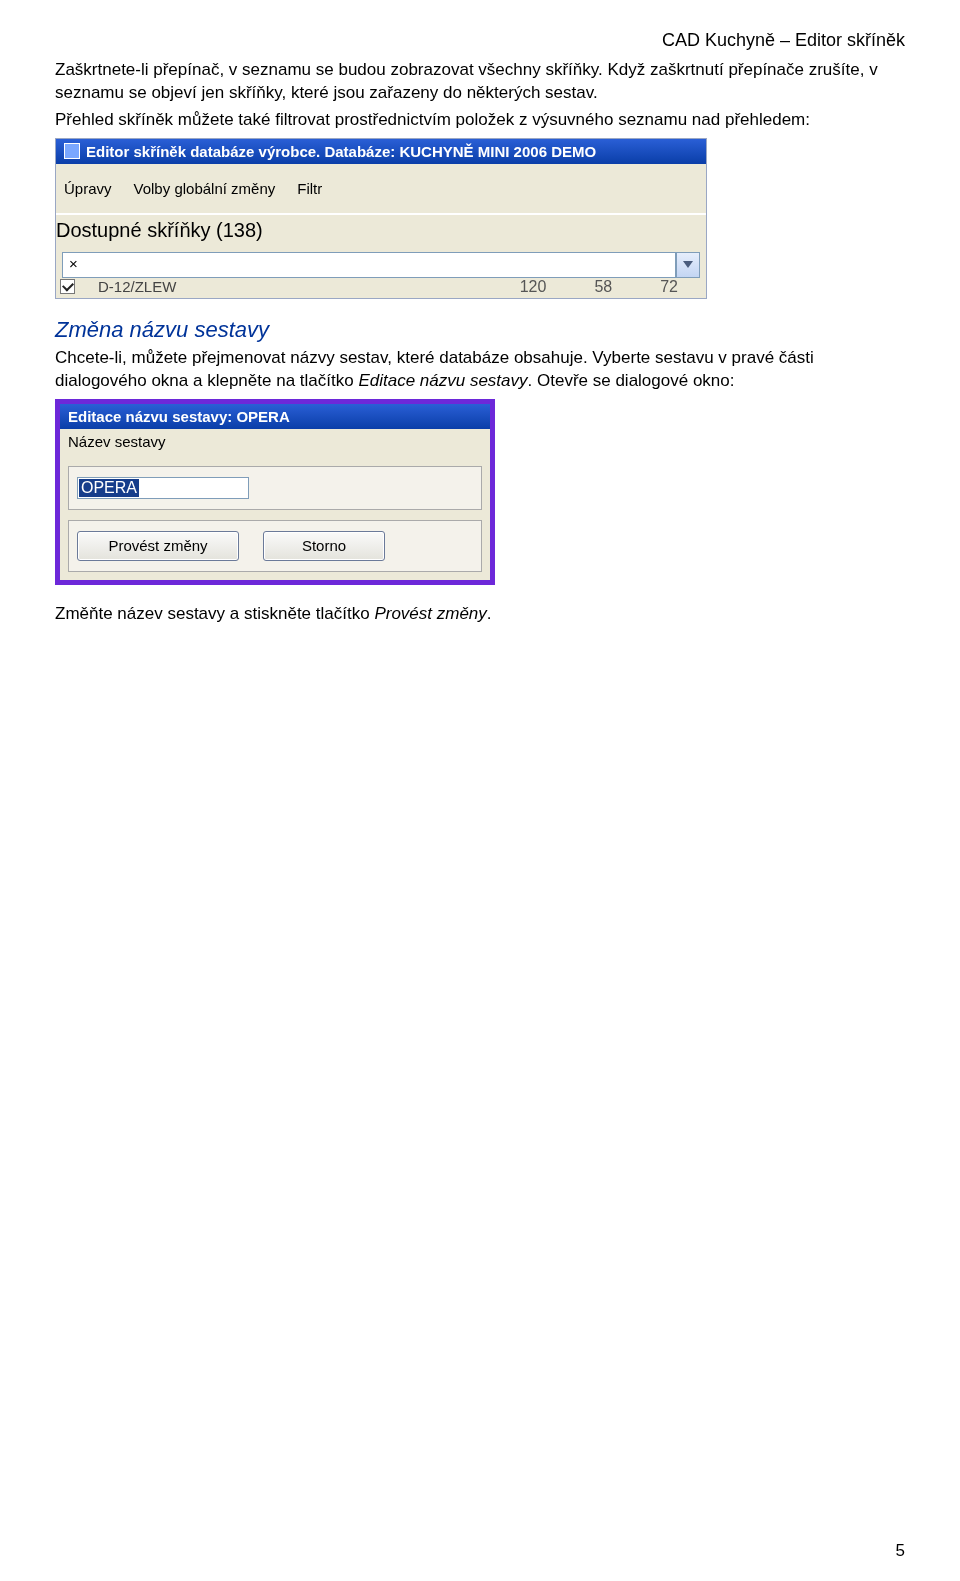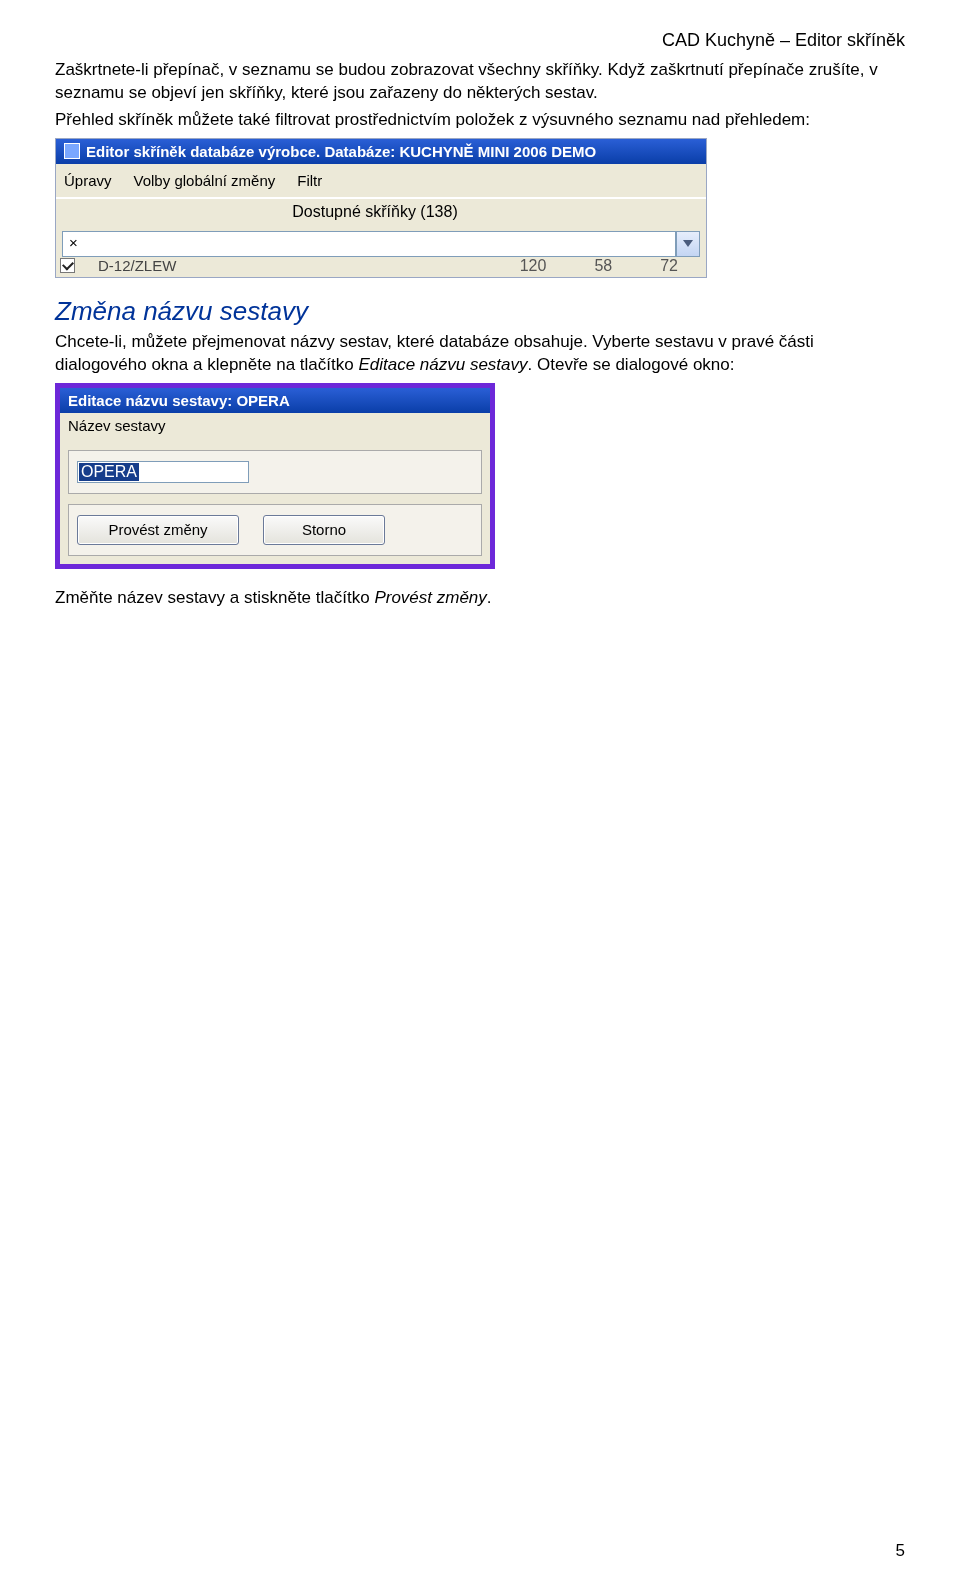"Úpravy" .menubar { padding: 8px 8px -> 16px 8px }
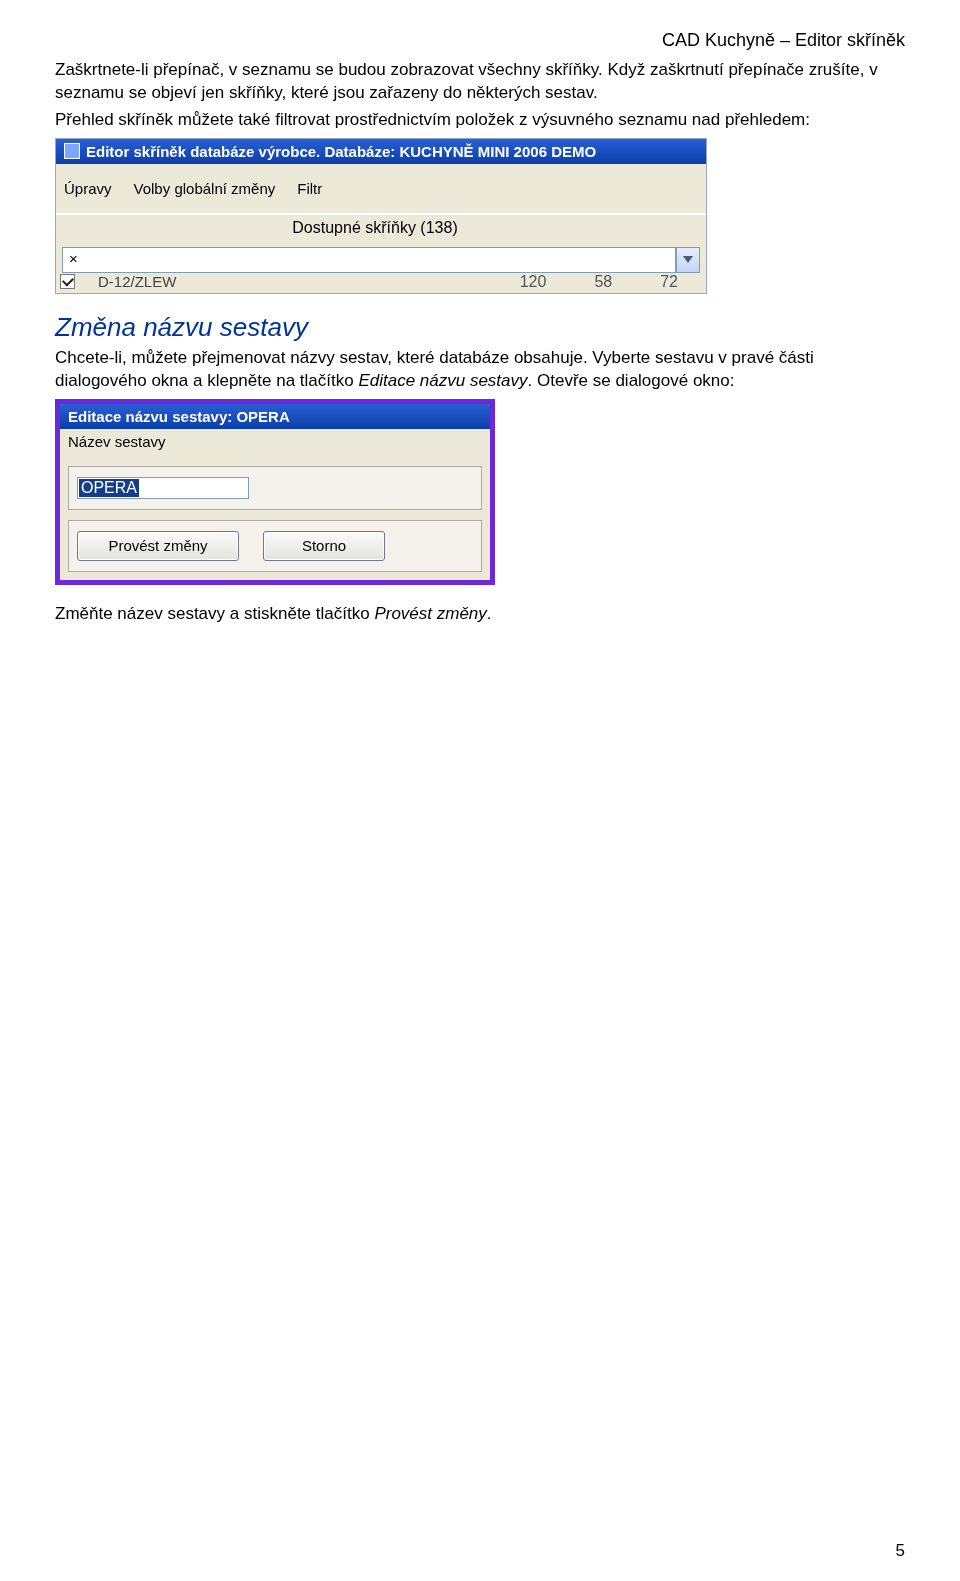"Dostupné skříňky (138)" .caption-row { font-size: 16px -> 20px; text-align: center -> left }
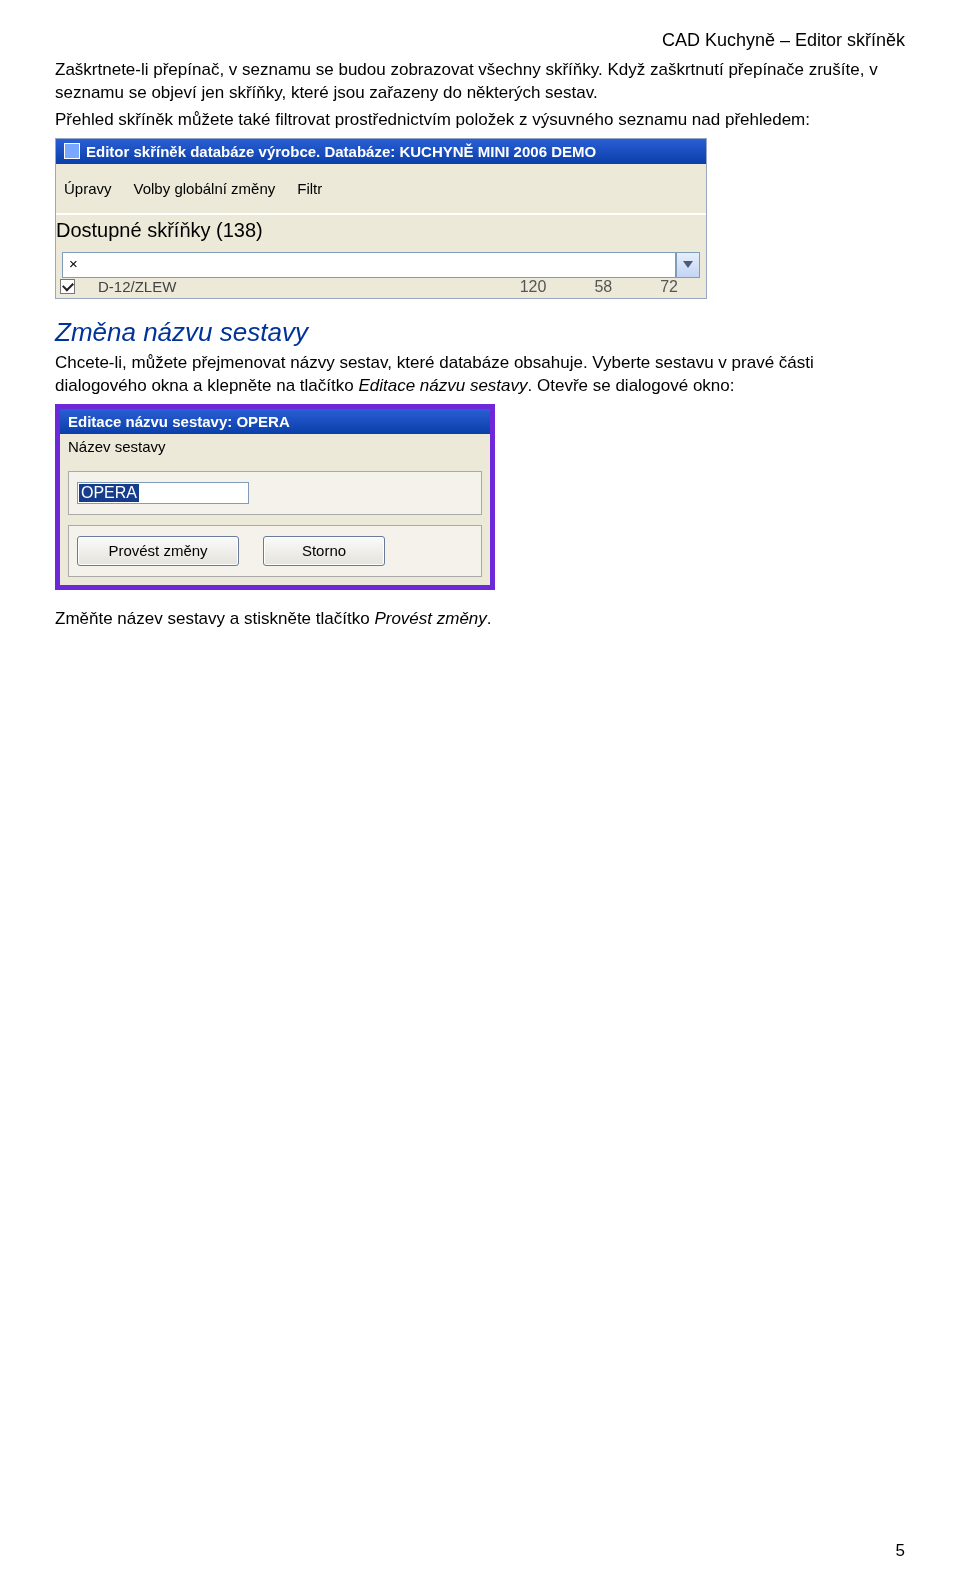"Změna názvu sestavy" .section-title { font-size: 26px -> 22px }
